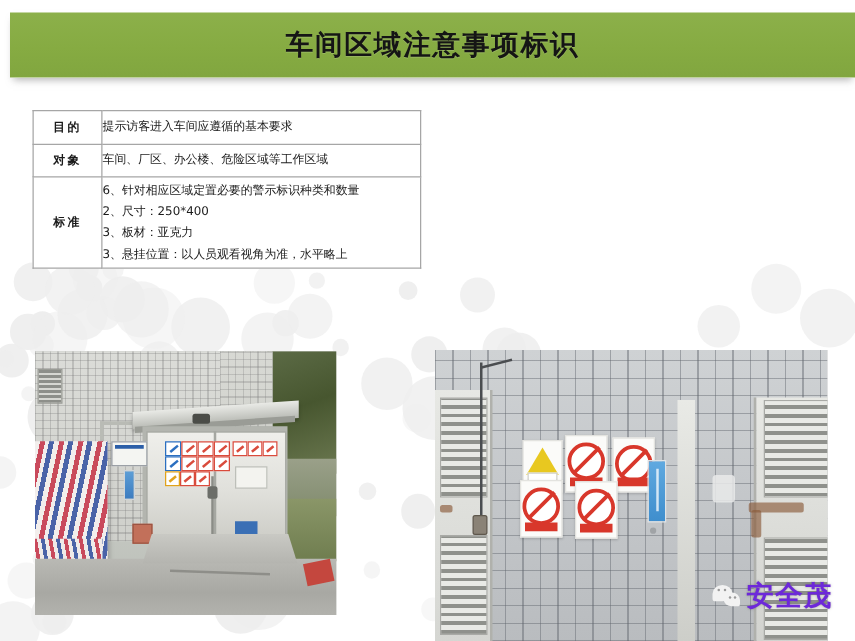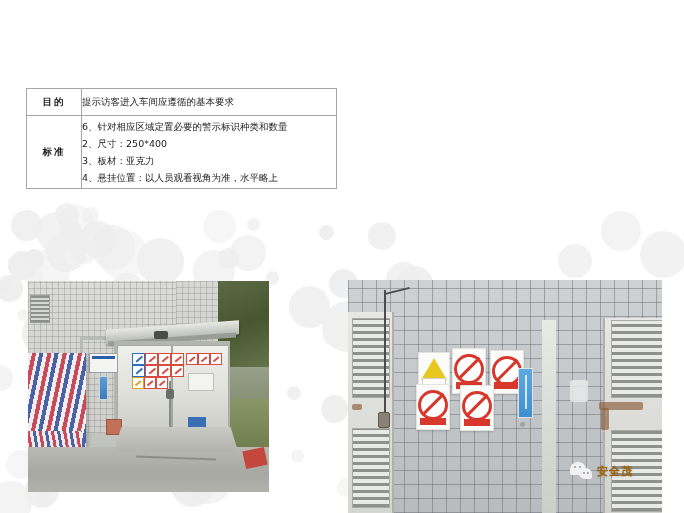"车间区域注意事项标识" div.banner { html: none -> <div> <div>车间区域注意事项标识</div> </div> }
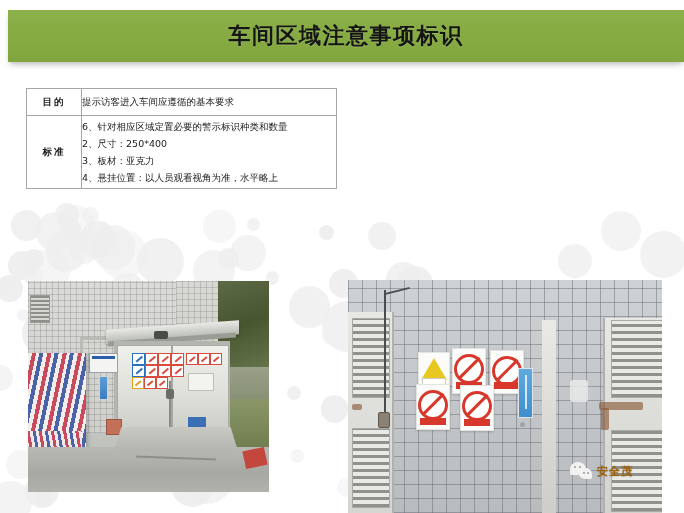"对象" tr.row-b { html: none -> <tr> <td>对象</td> <td>车间、厂区、办公楼、危险区域等工作区域</td> </tr> }
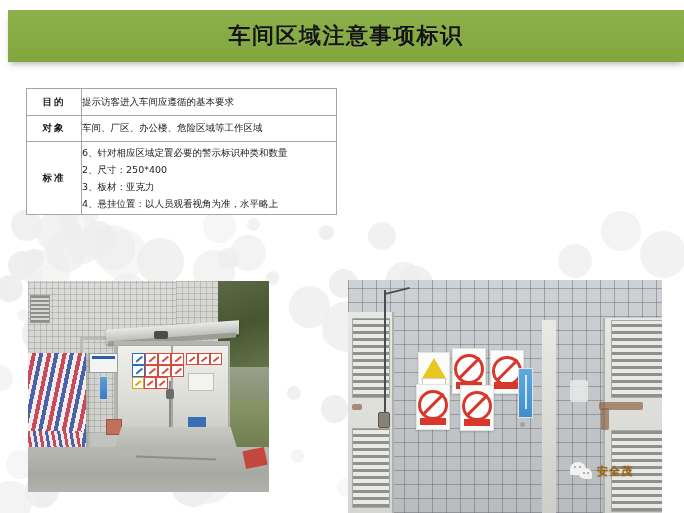"4、悬挂位置：以人员观看视角为准，水平略上" div.std-line { text: 4 -> 3 }
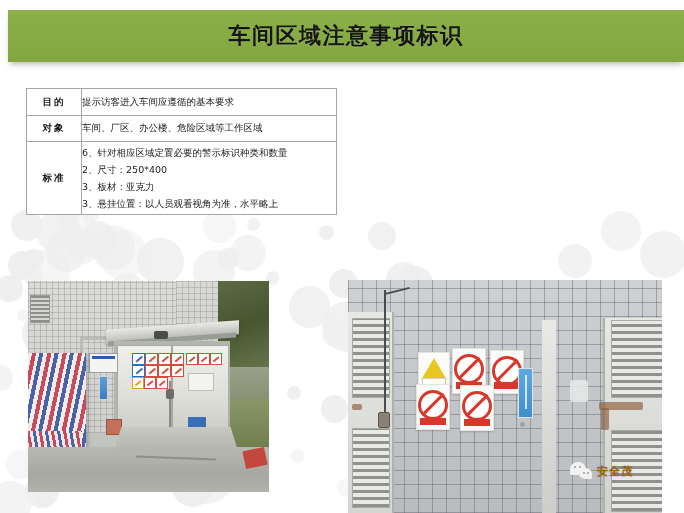"安全茂" .wm-text { color: #a16207 -> #6d28d9; font-size: 11px -> 22px }
